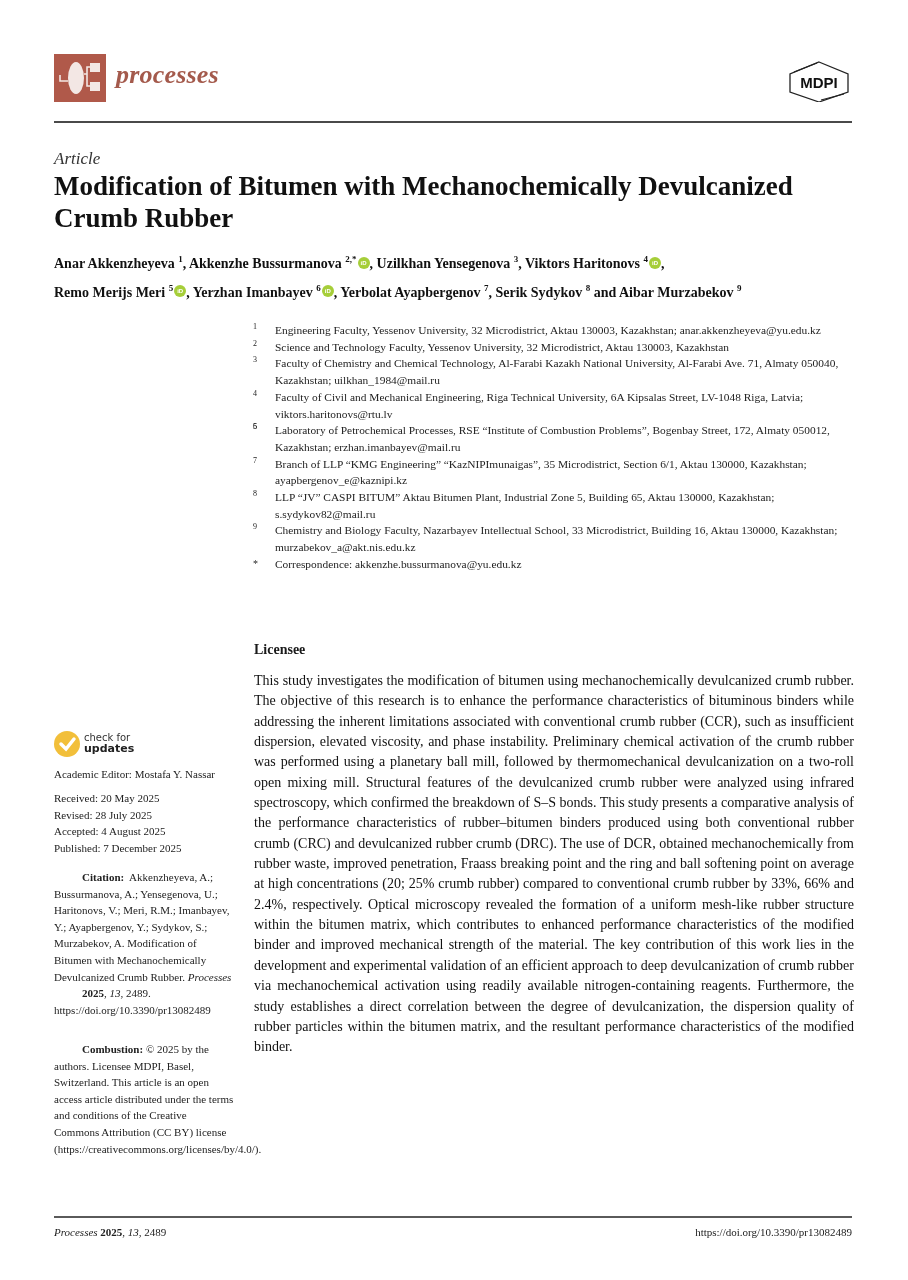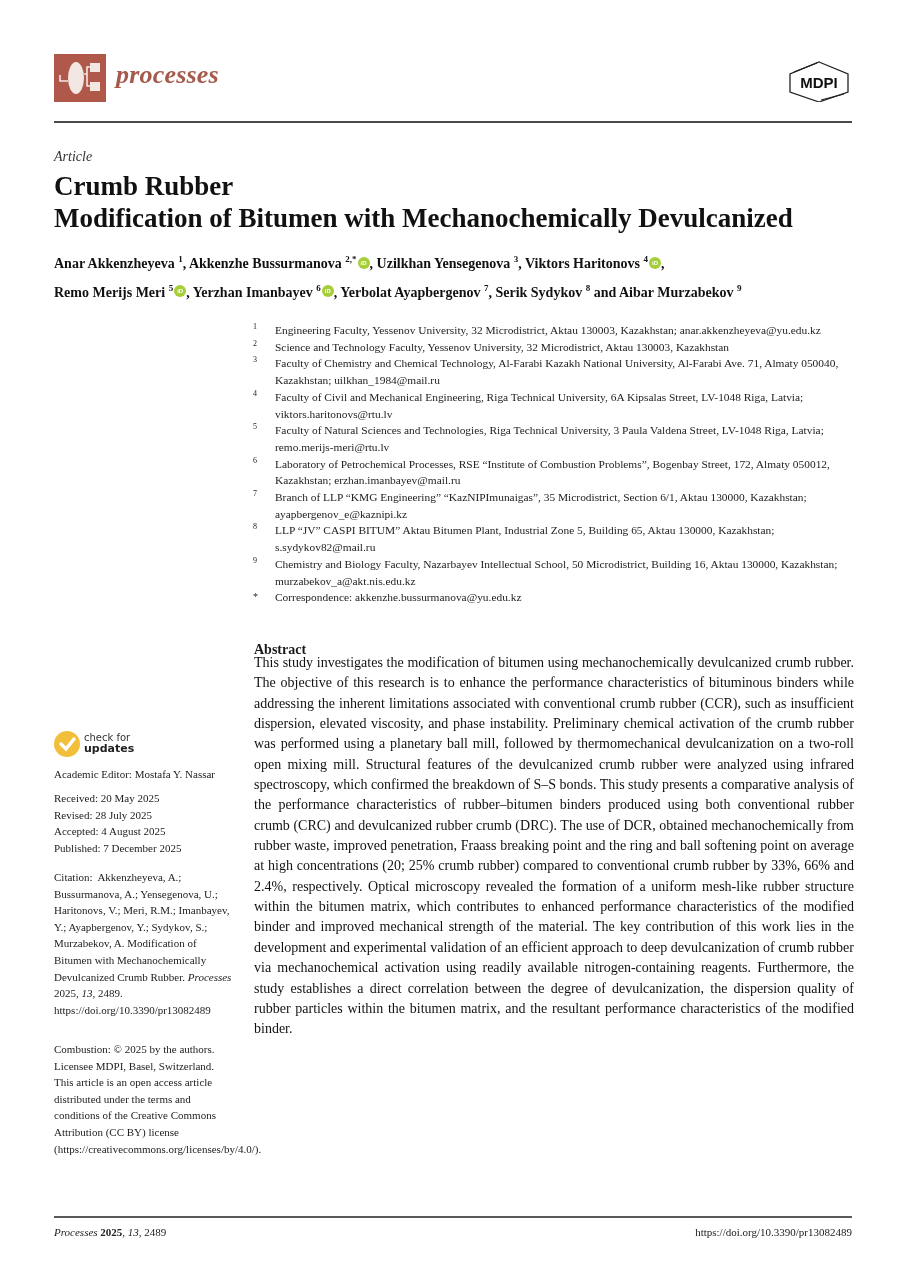"Article" .article-type { font-size: 14px -> 17px }
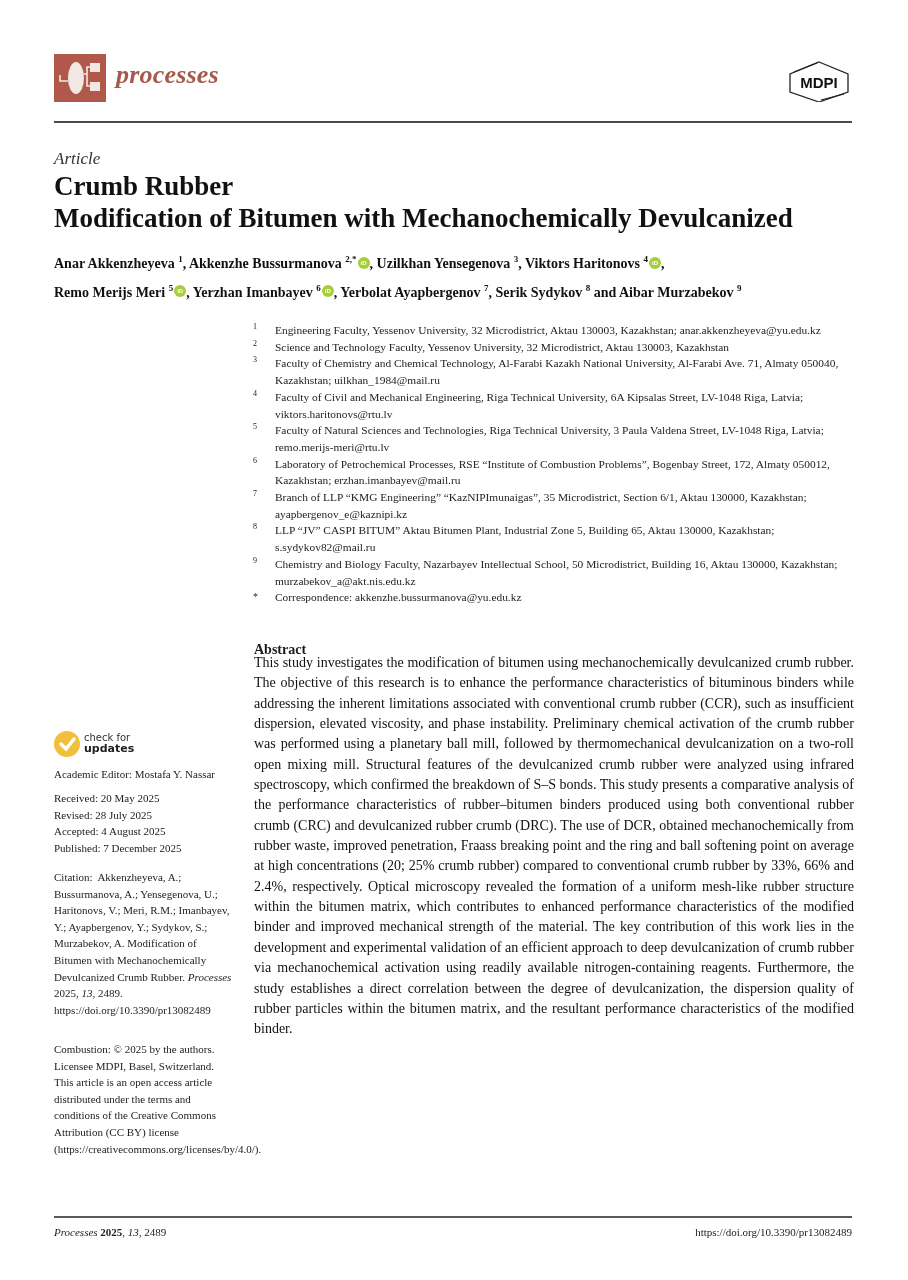"Crumb Rubber" div { order: before "Modification of Bitumen with" -> after "Modification of Bitumen with" }
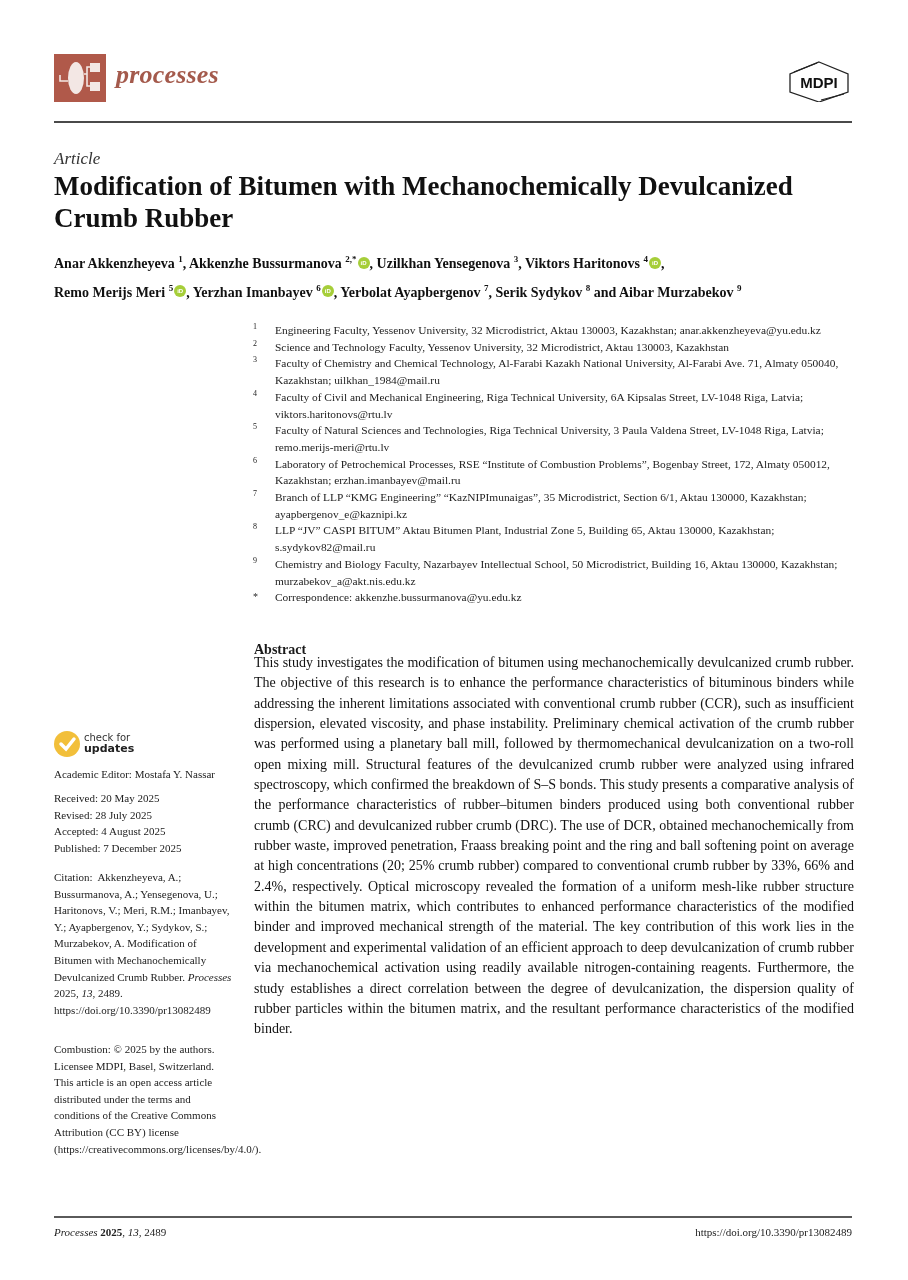"Faculty of Natural Sciences and" span { html: <span>Faculty of Natural Sciences and Technologies, Riga Technical University, 3 Paula Valdena Street, LV-1048 Riga, Latvia; remo.merijs-meri@rtu.lv</span> -> none }
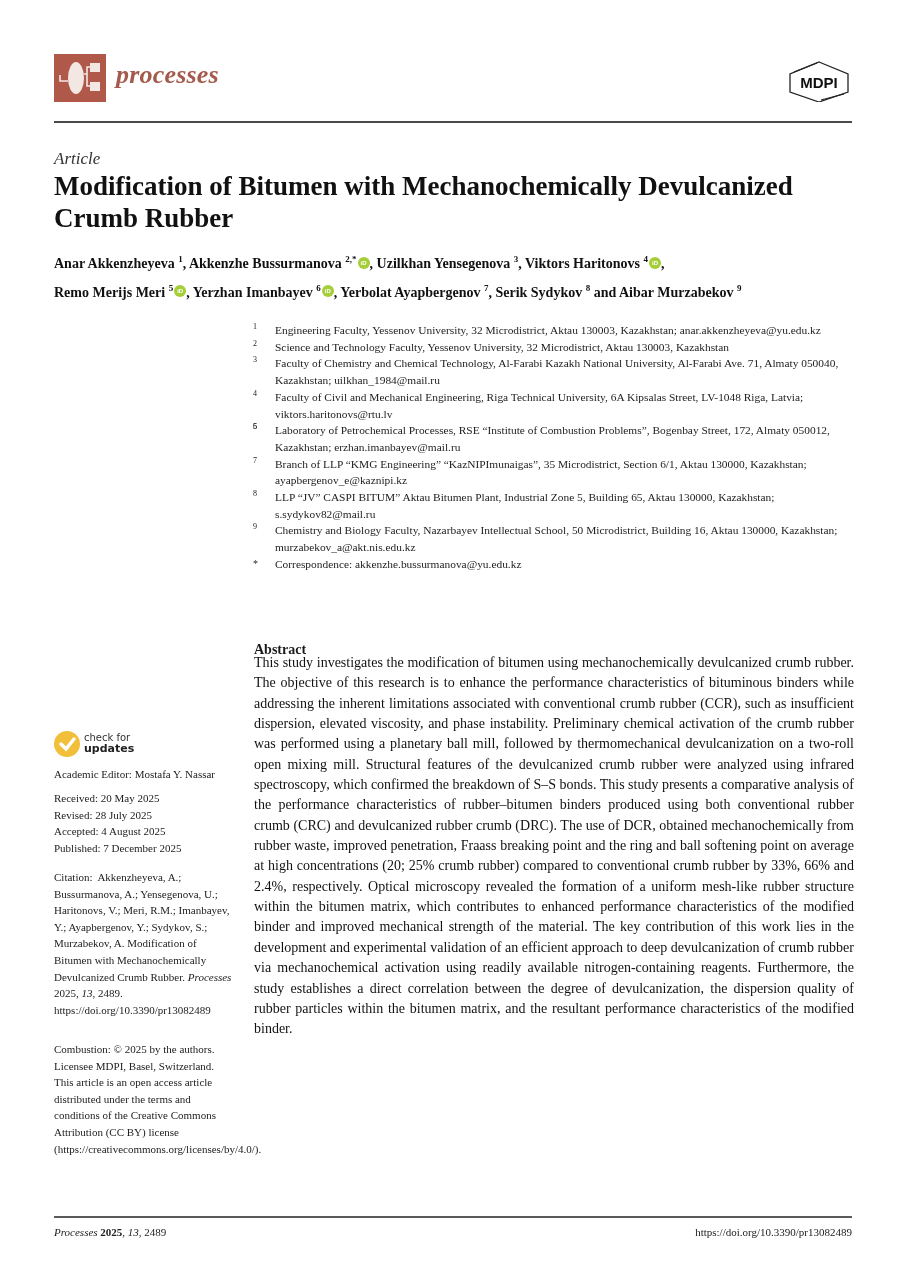"Chemistry and Biology Faculty," span { text: 50 -> 33 }
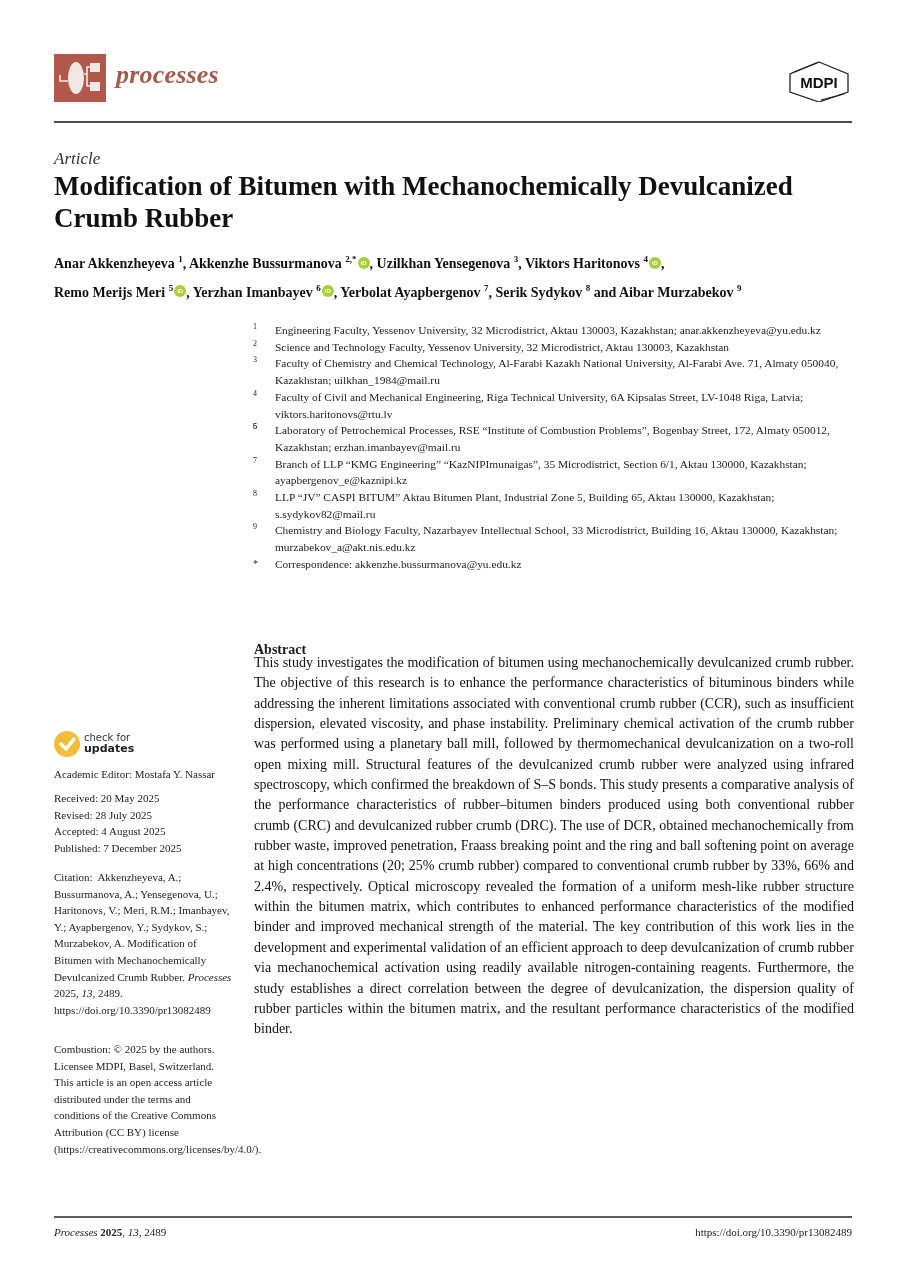"Abstract" div.abstract-h { text: Abstract -> Licensee }
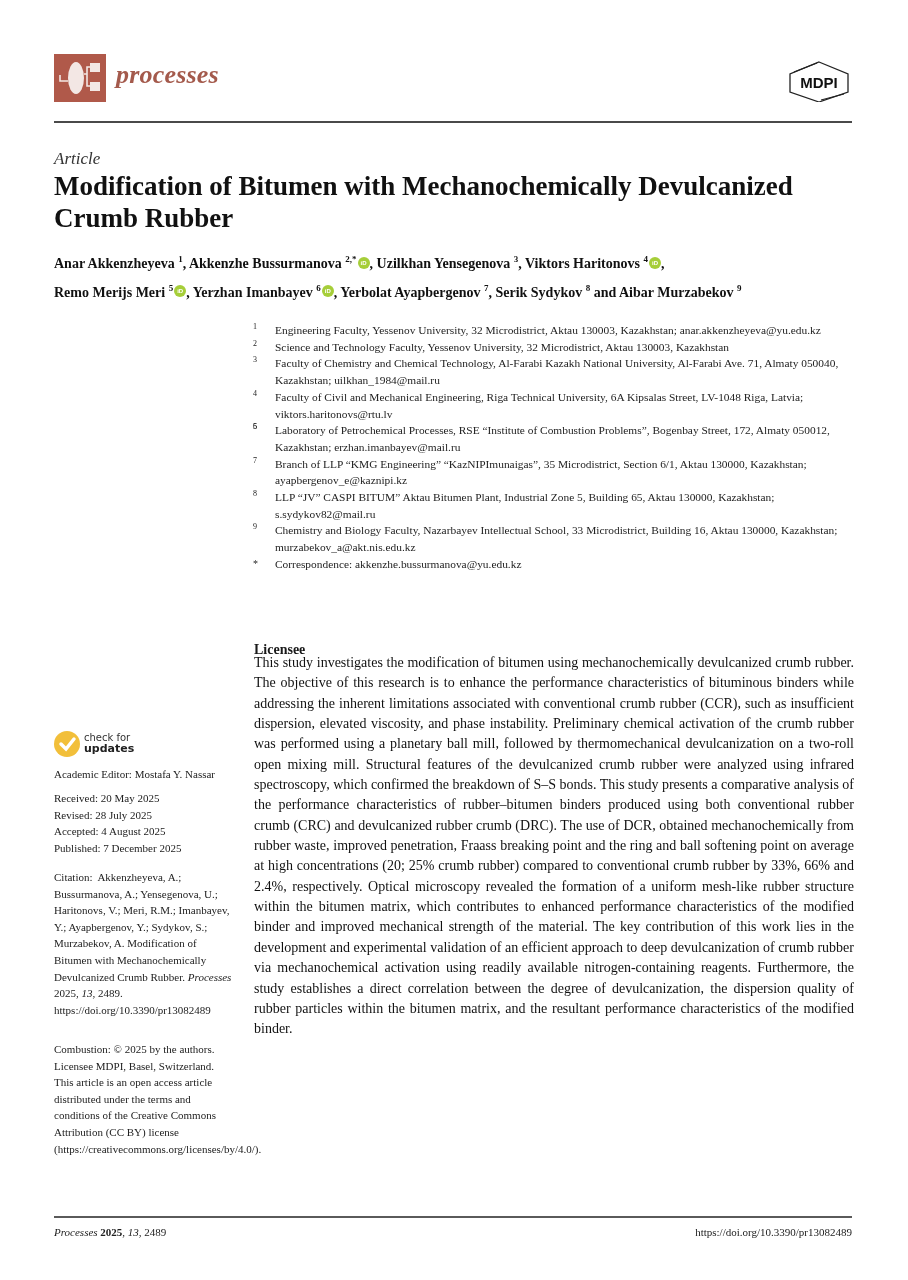"This study investigates the modification" .abstract { top: 653px -> 671px }
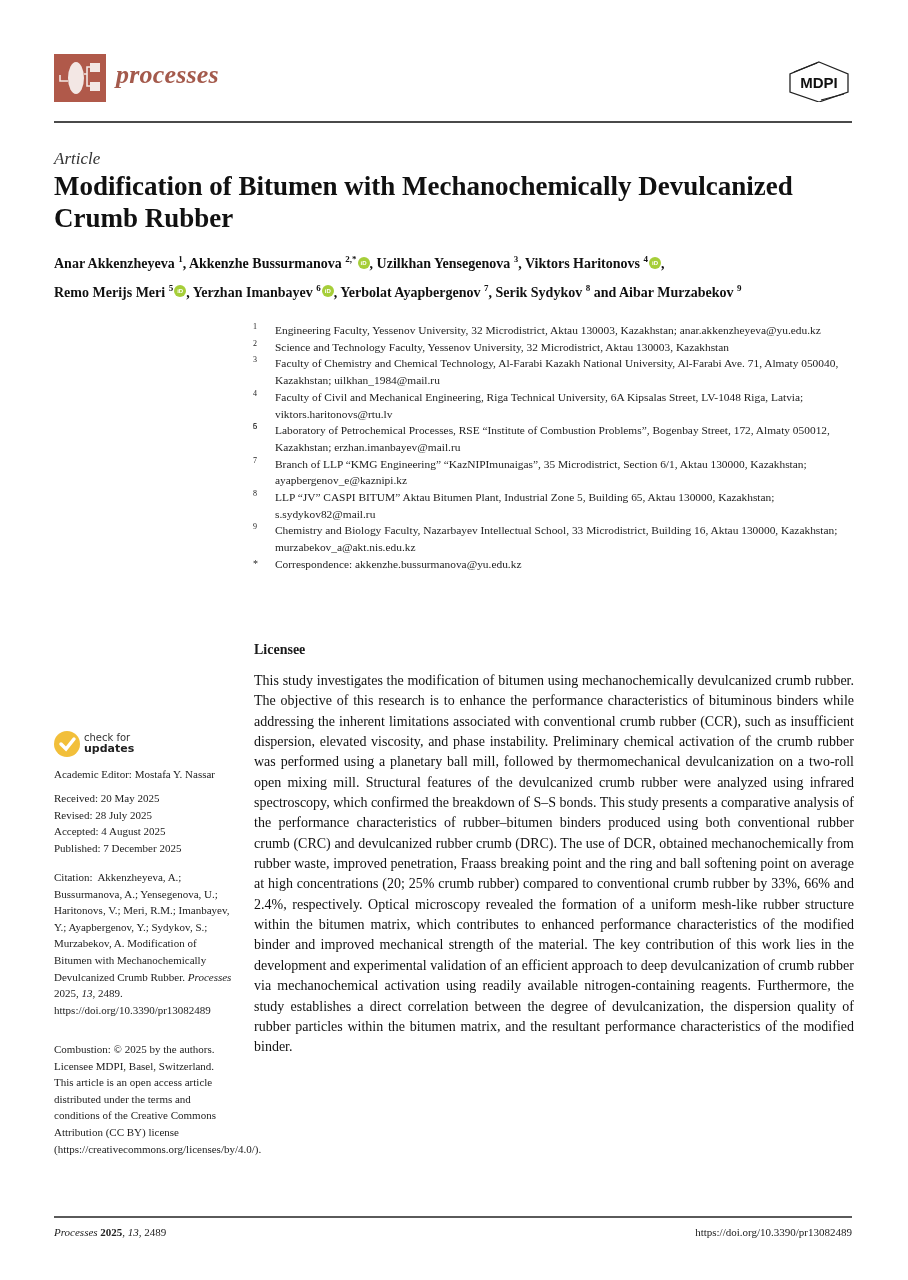"Citation:" .side b { font-weight: normal -> bold; margin-left: none -> 28px }
